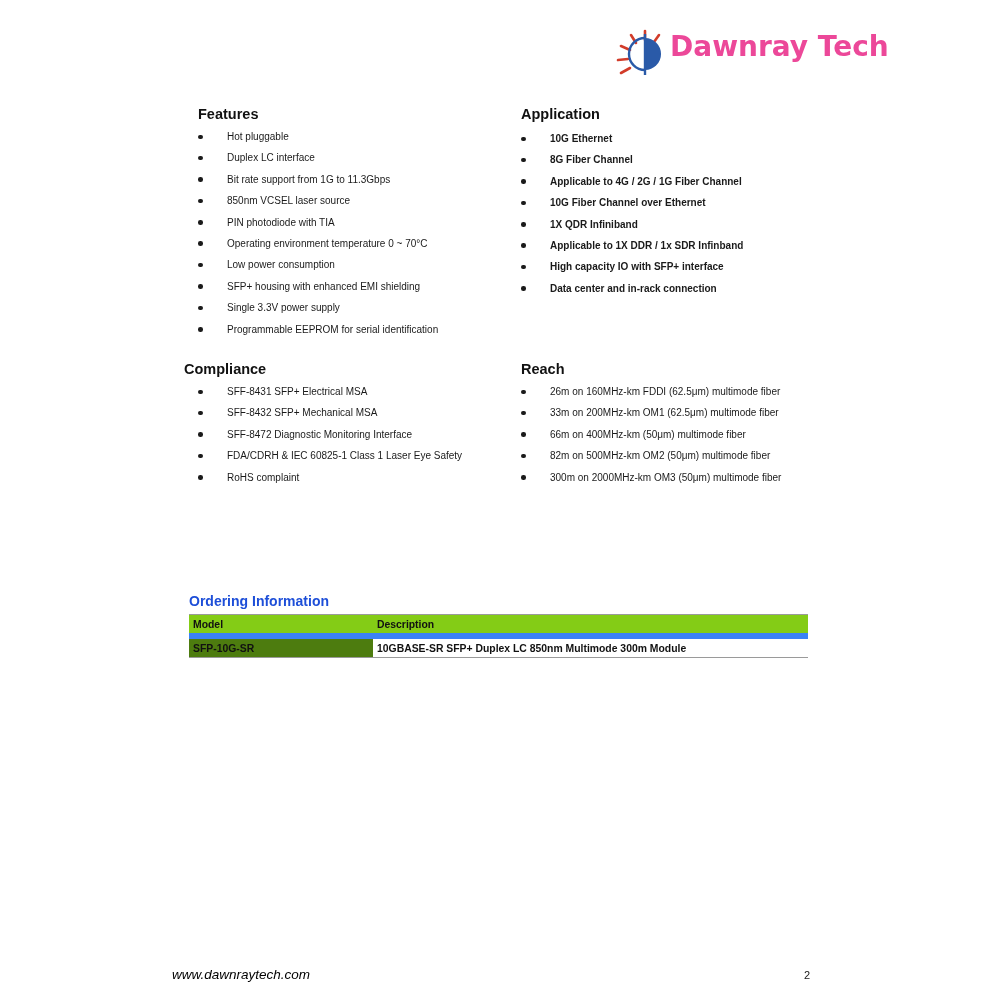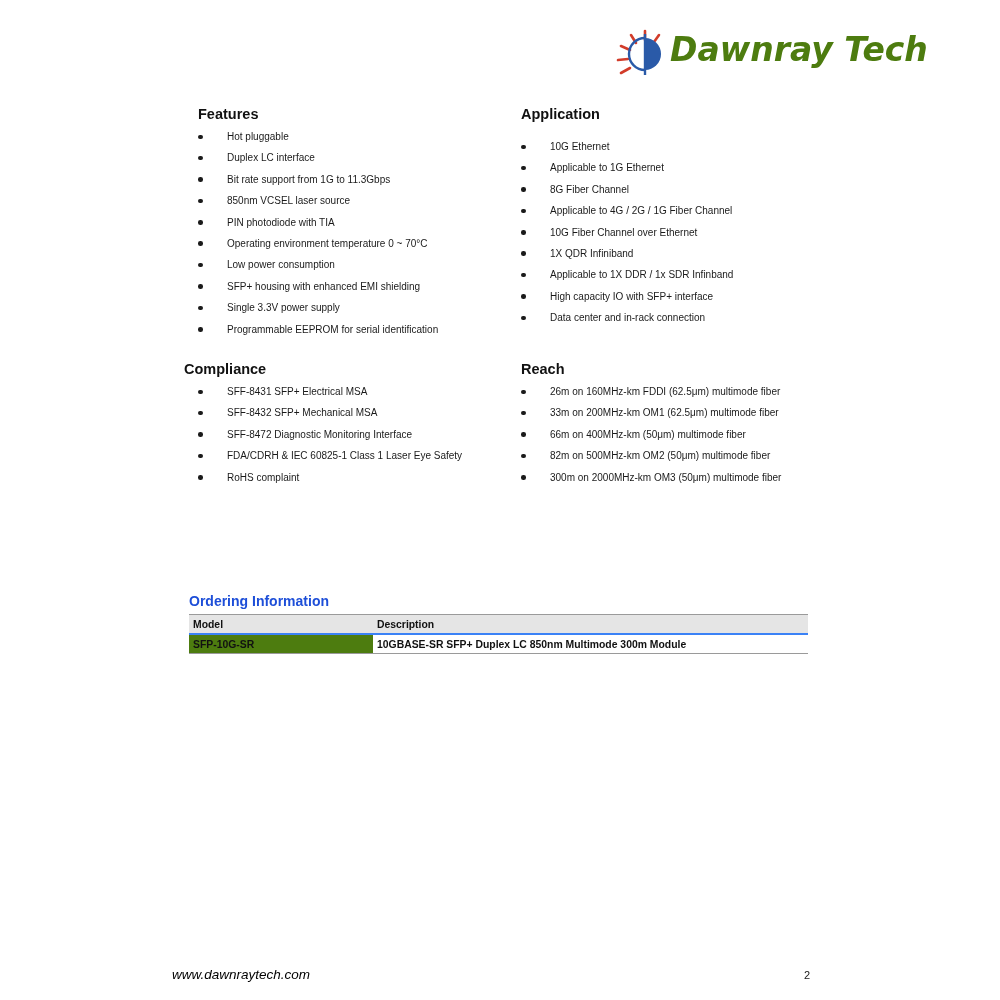"Dawnray Tech" .logo-text { color: #4d7c0f -> #ec4899; font-size: 33px -> 28px; font-style: italic -> none }
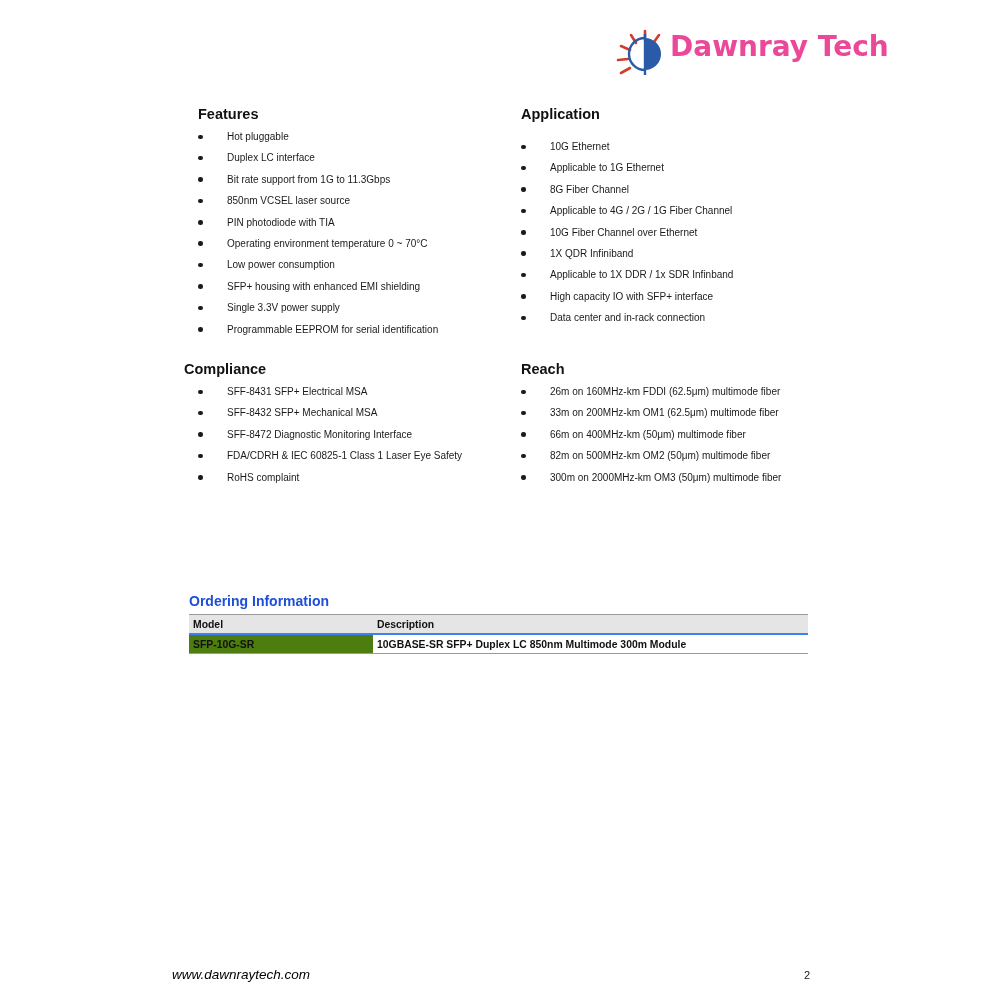"10G Ethernet" div.bullet-list { font-weight: none -> bold; top: 136px -> 128px }
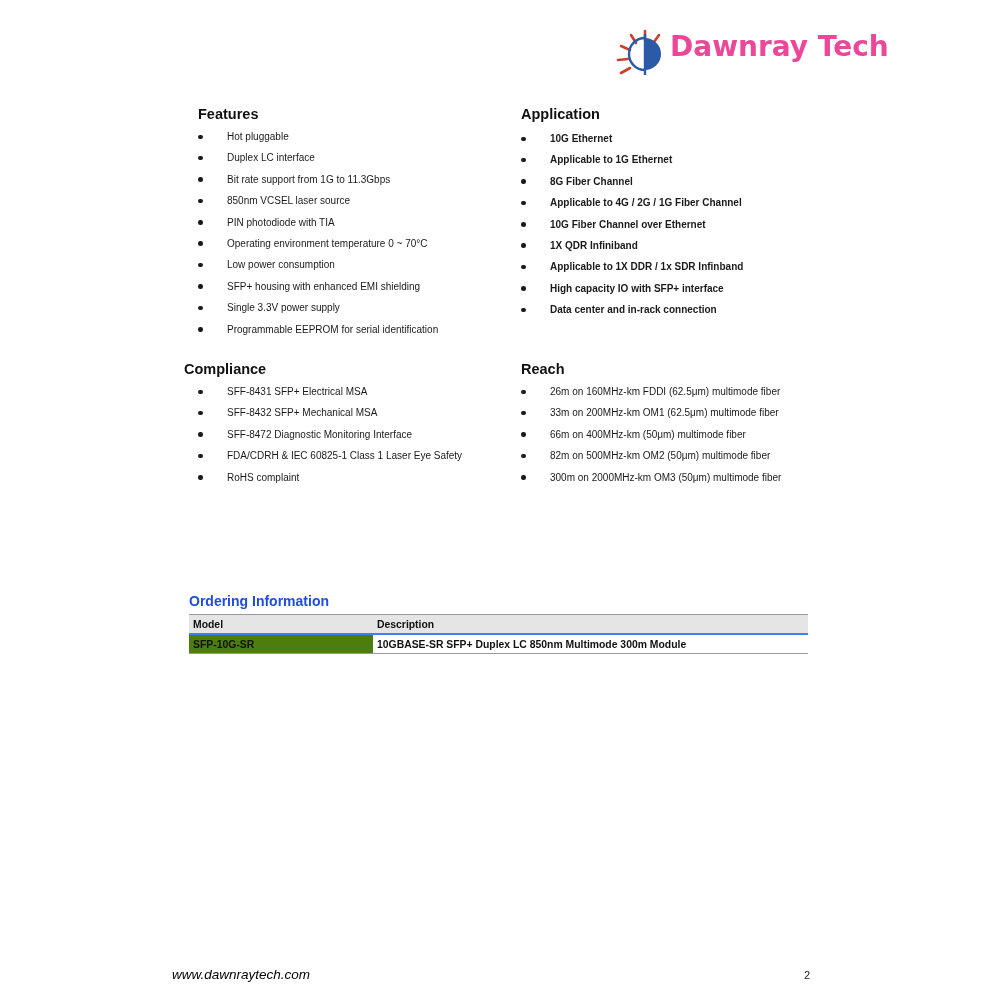"Applicable to 1G Ethernet" div.bullet-row { html: <div> <span></span> <span>Applicable to 1G Ethernet</span> </div> -> none }
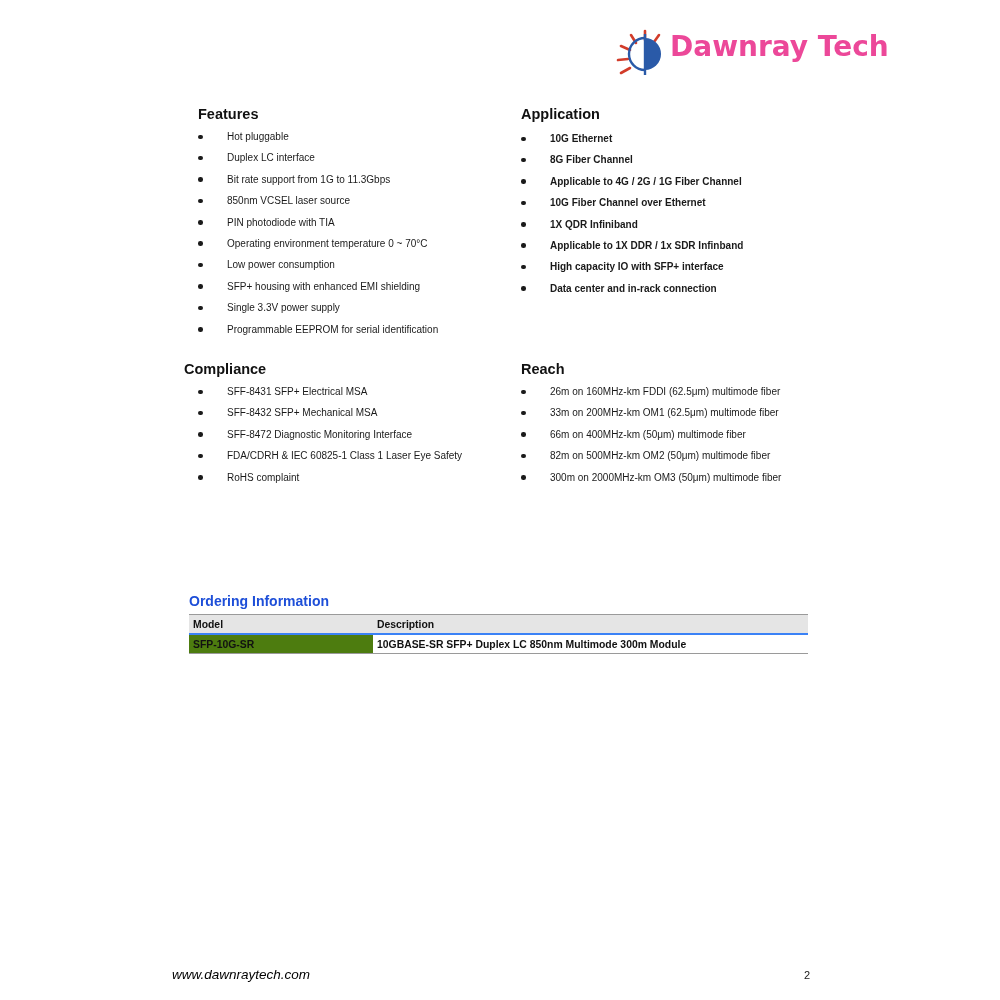"Model" .order-table thead th { background: #e5e5e5 -> #84cc16; border-bottom: 2px solid #3b82f6 -> 6px solid #3b82f6 }
